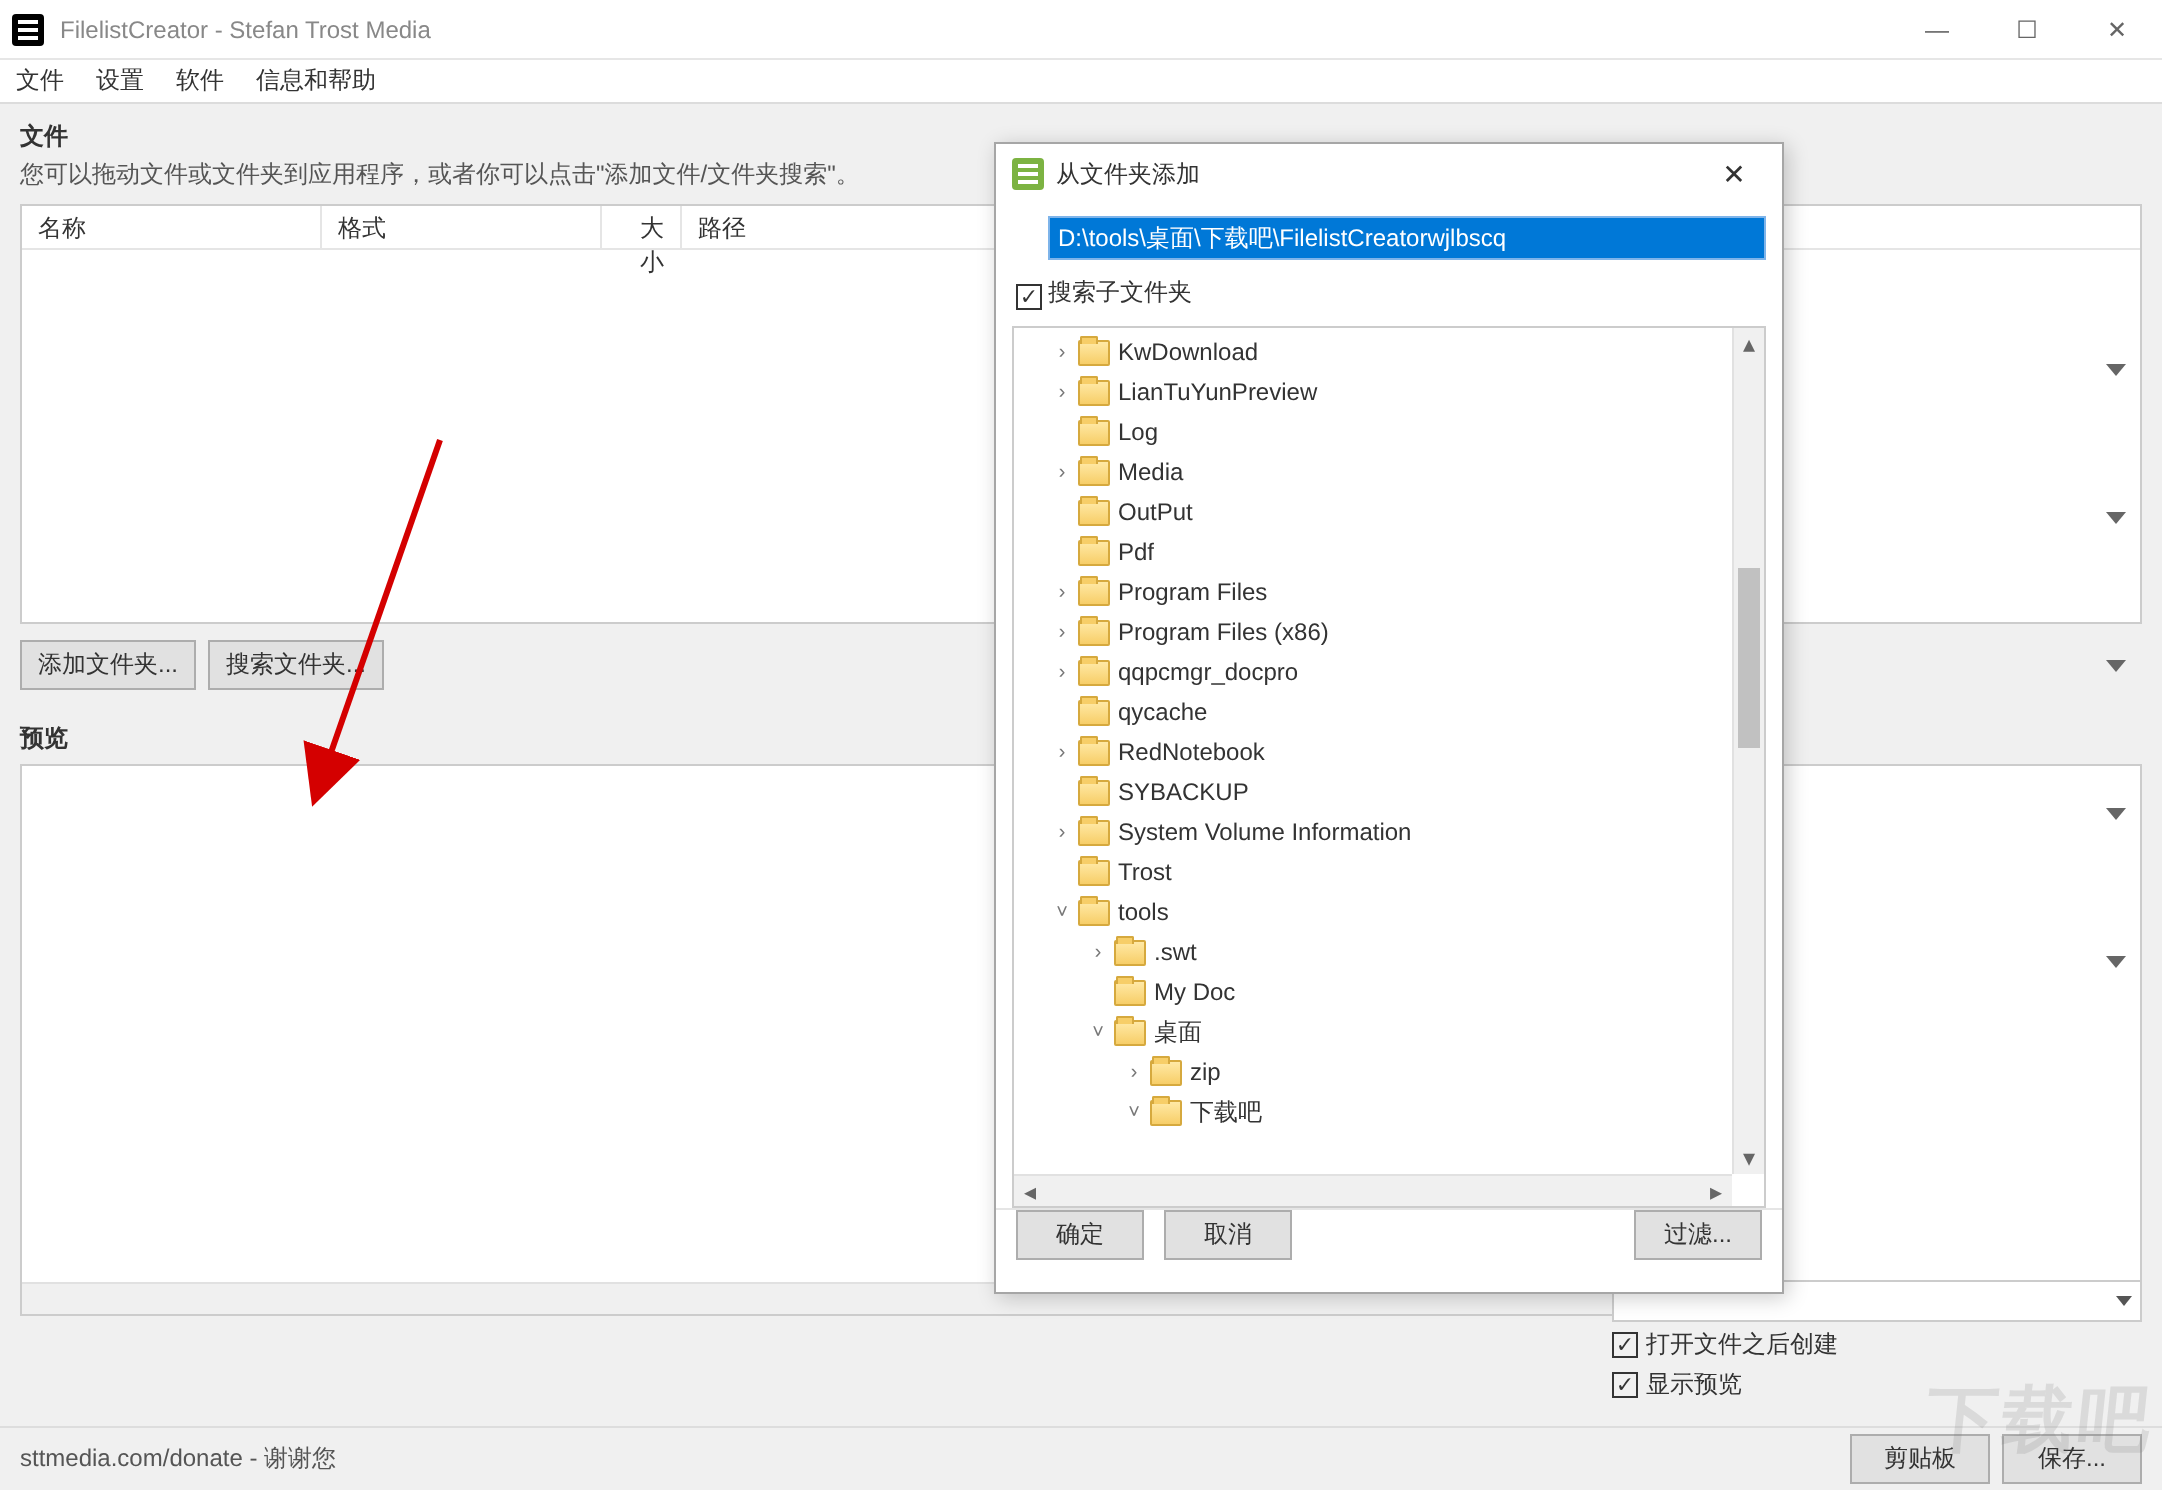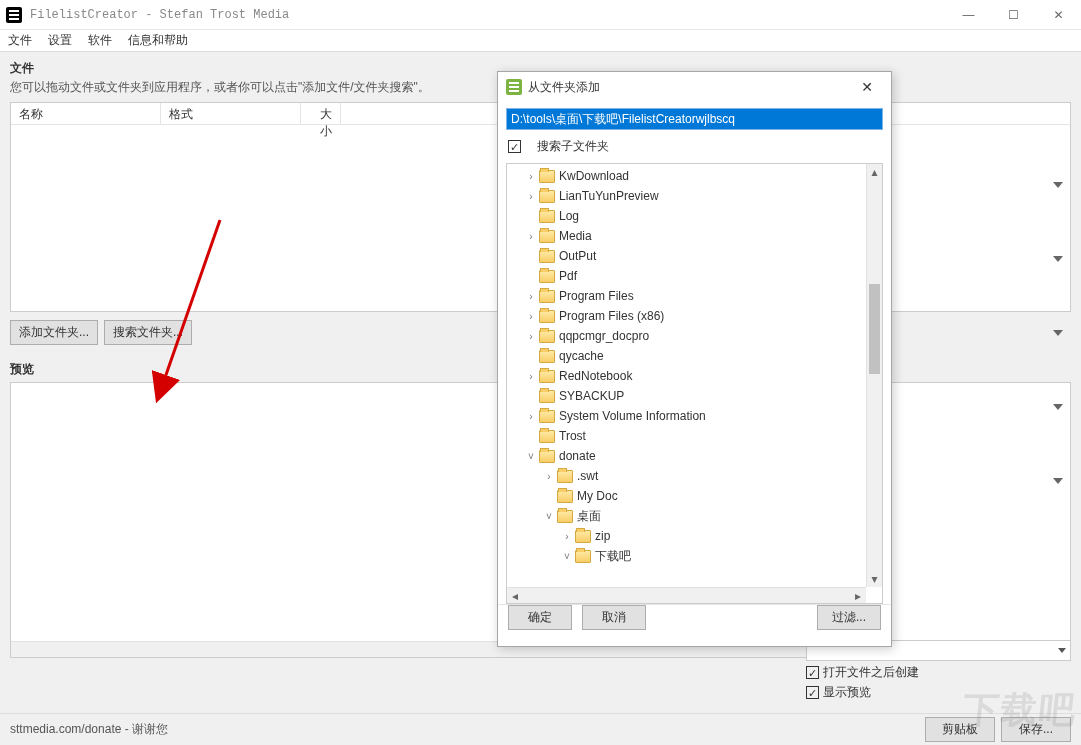"FilelistCreator - Stefan Trost Media" .title-text { font-family: Liberation Mono, monospace -> none }
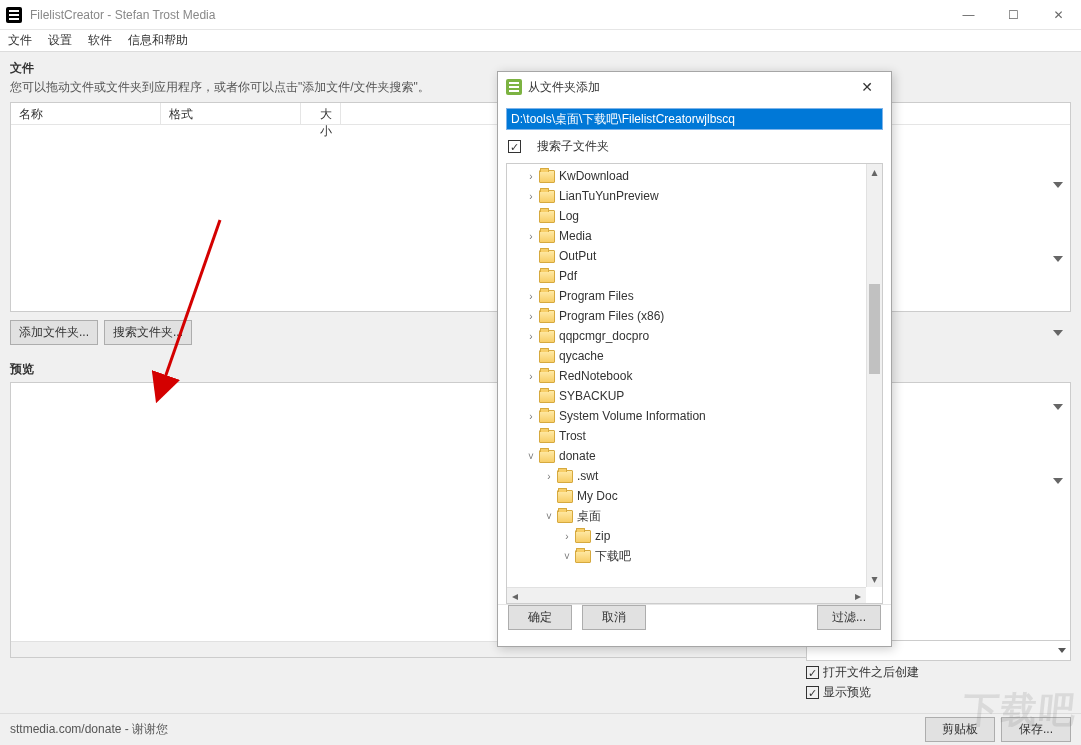"路径" div.col-path { html: none -> <div>路径</div> }
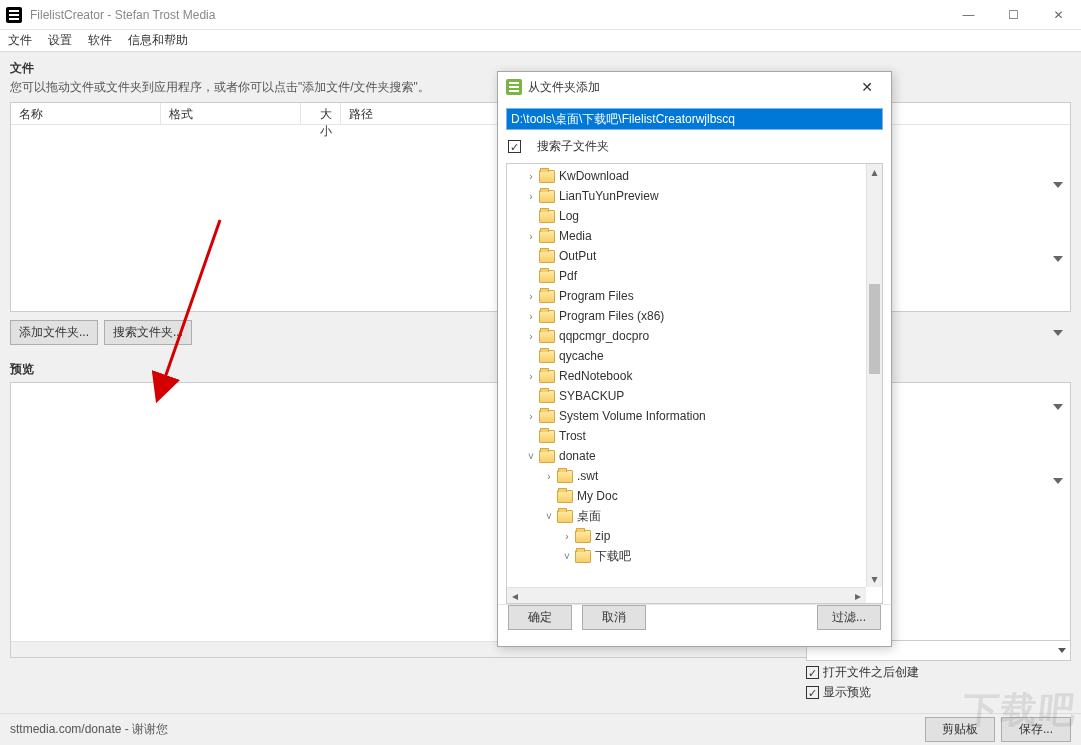"D:\tools\桌面\下载吧\FilelistCreatorwjlbscq" .dlg-path { margin-left: none -> 18px }
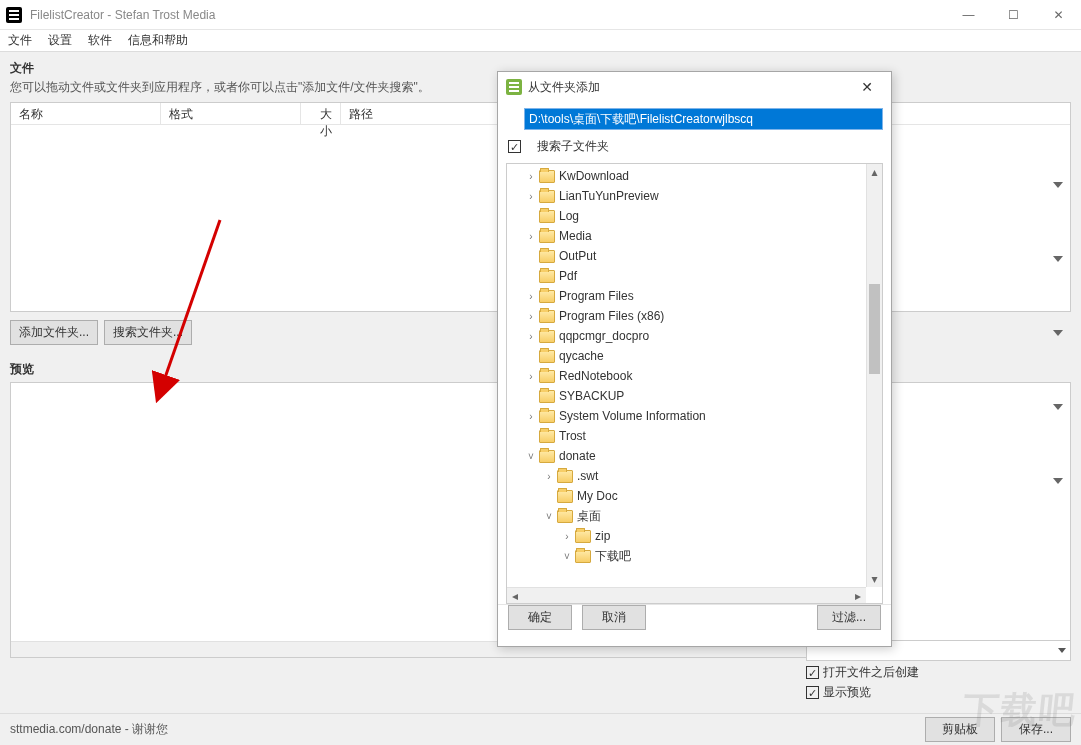"搜索子文件夹" .dlg-check-row { align-items: center -> flex-end; gap: 16px -> 3px }
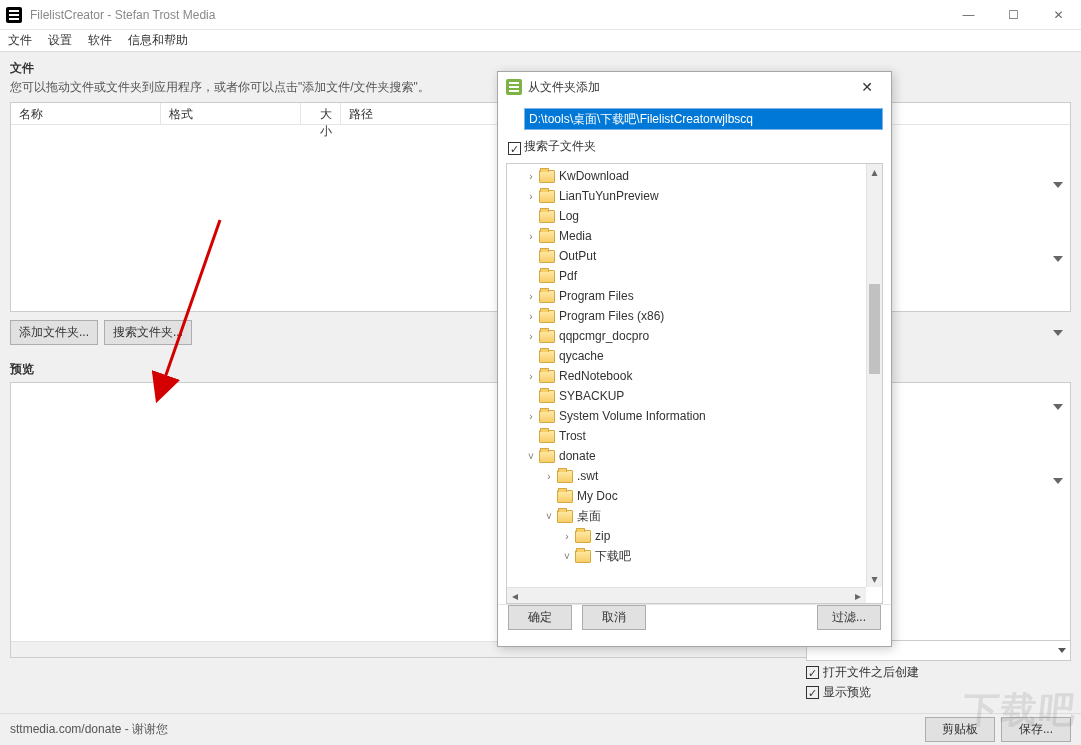"donate" span.tlabel { text: donate -> tools }
